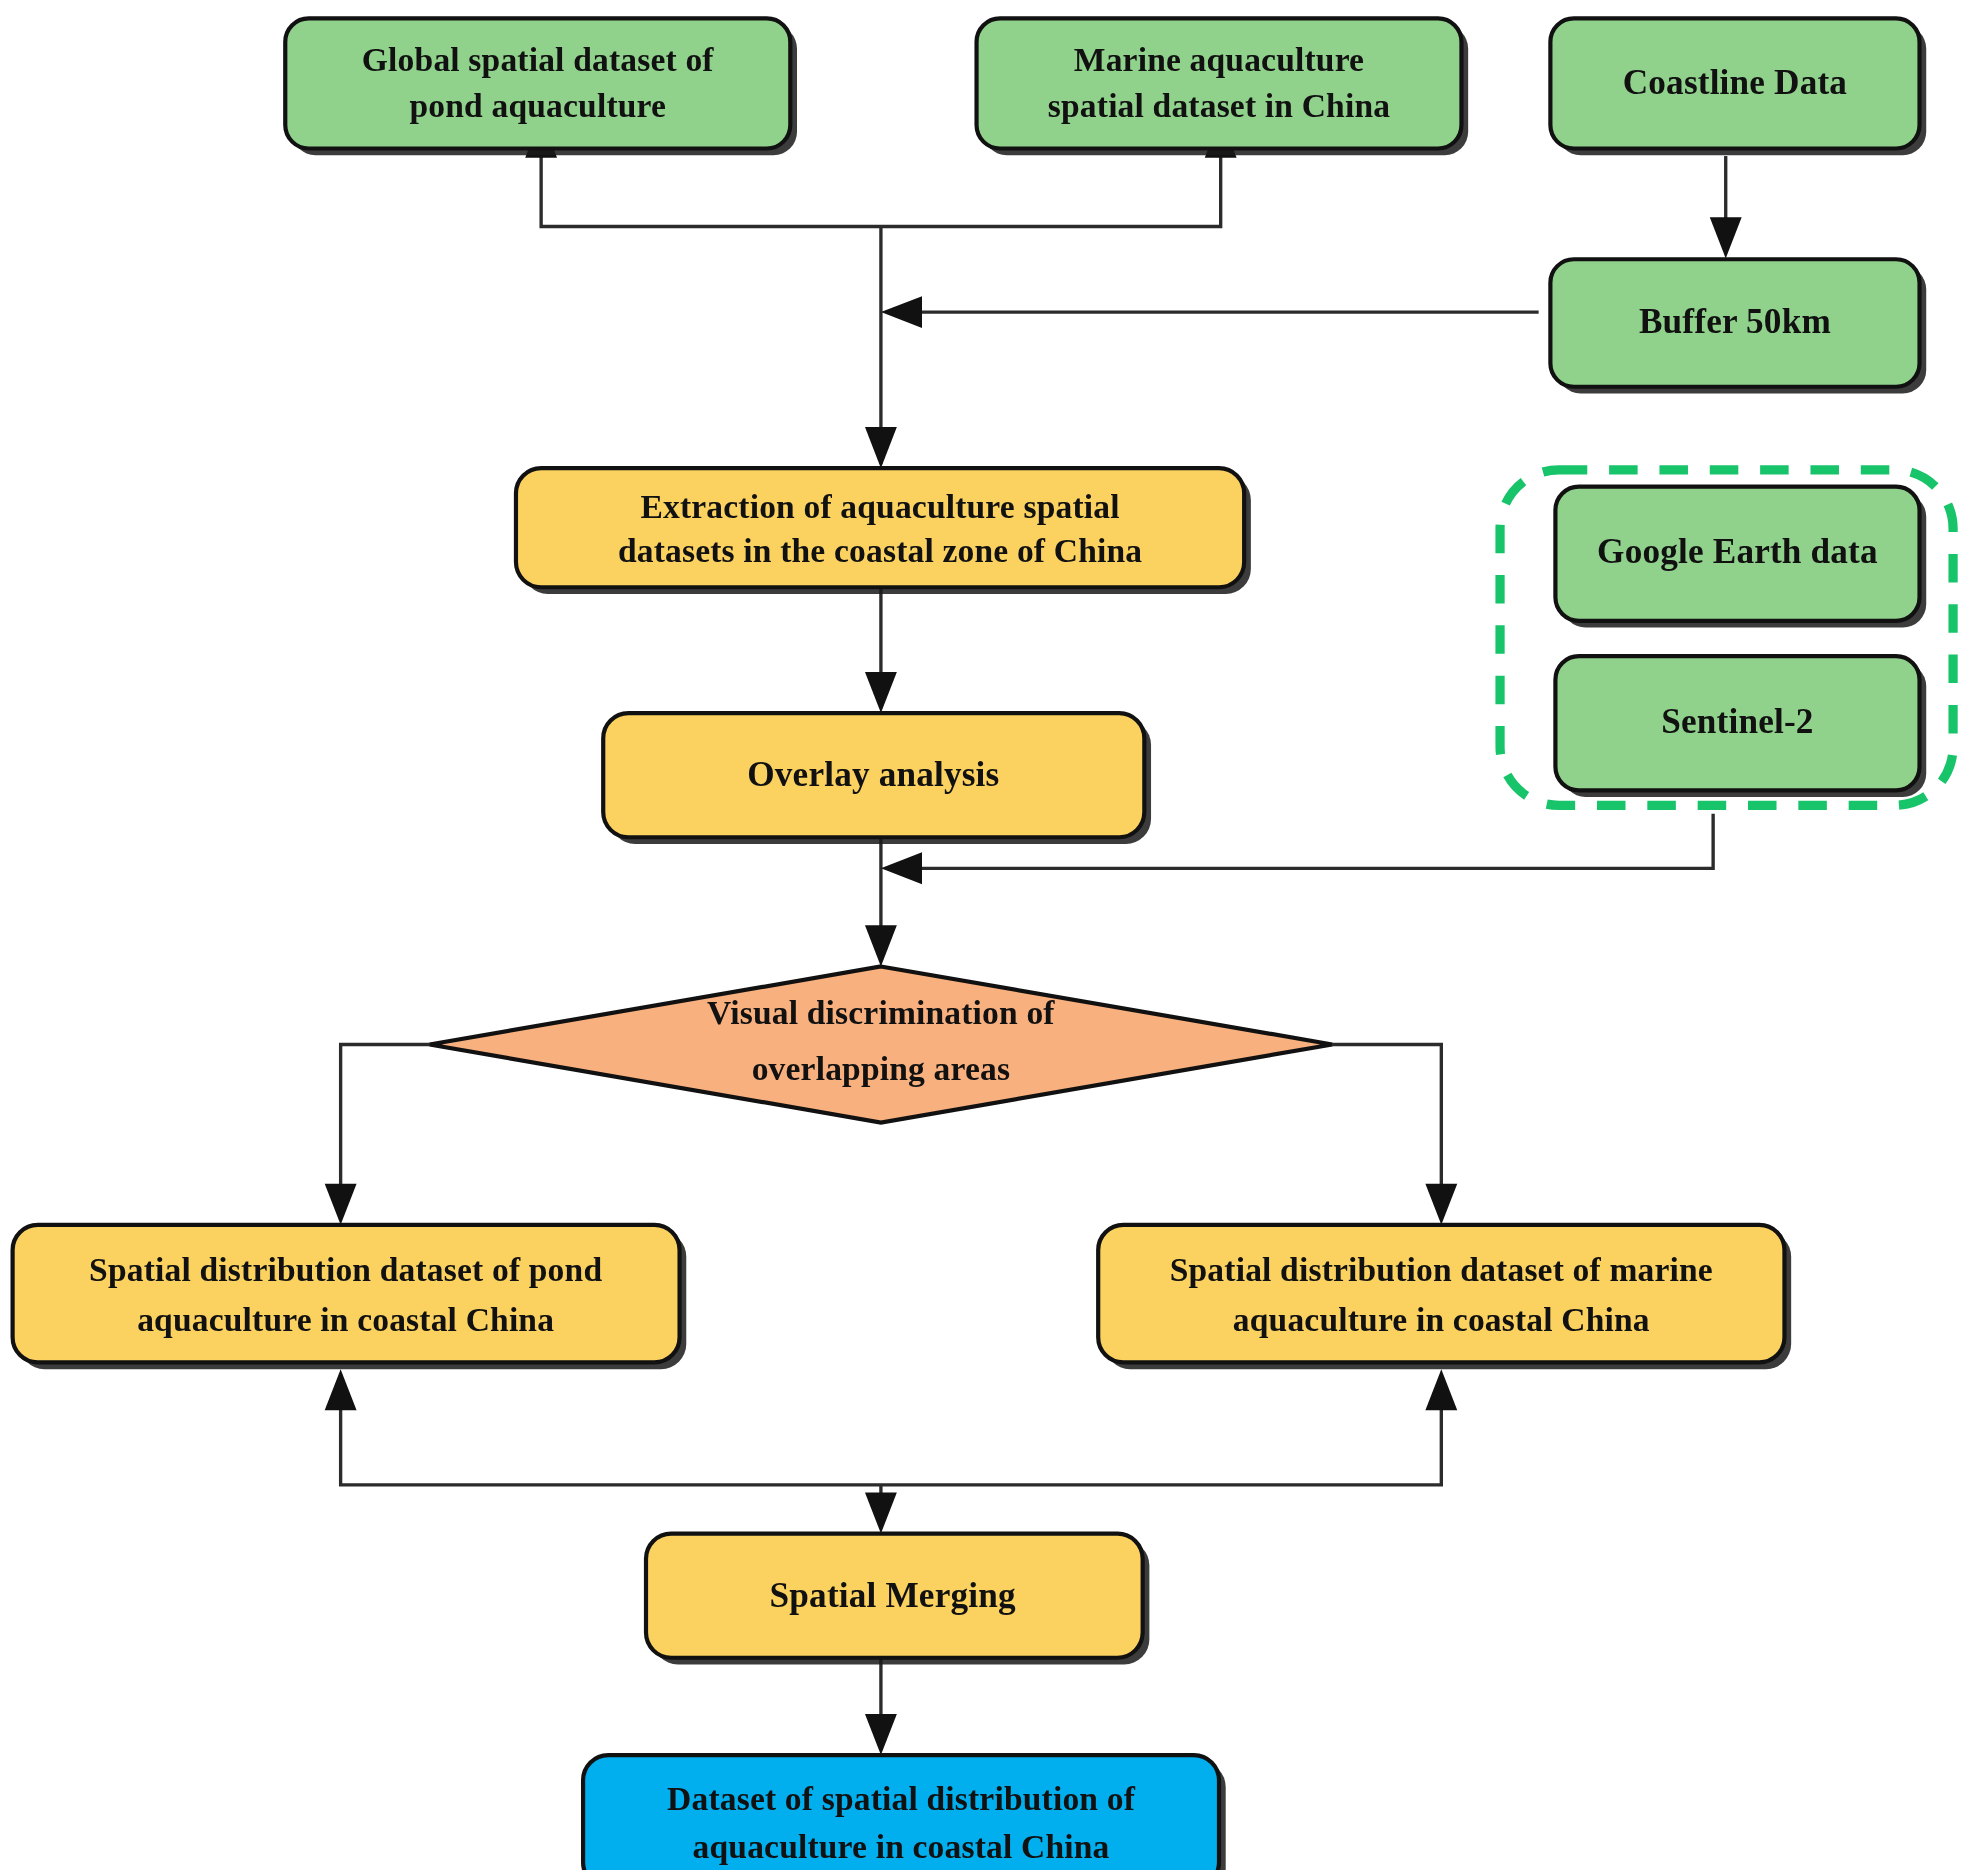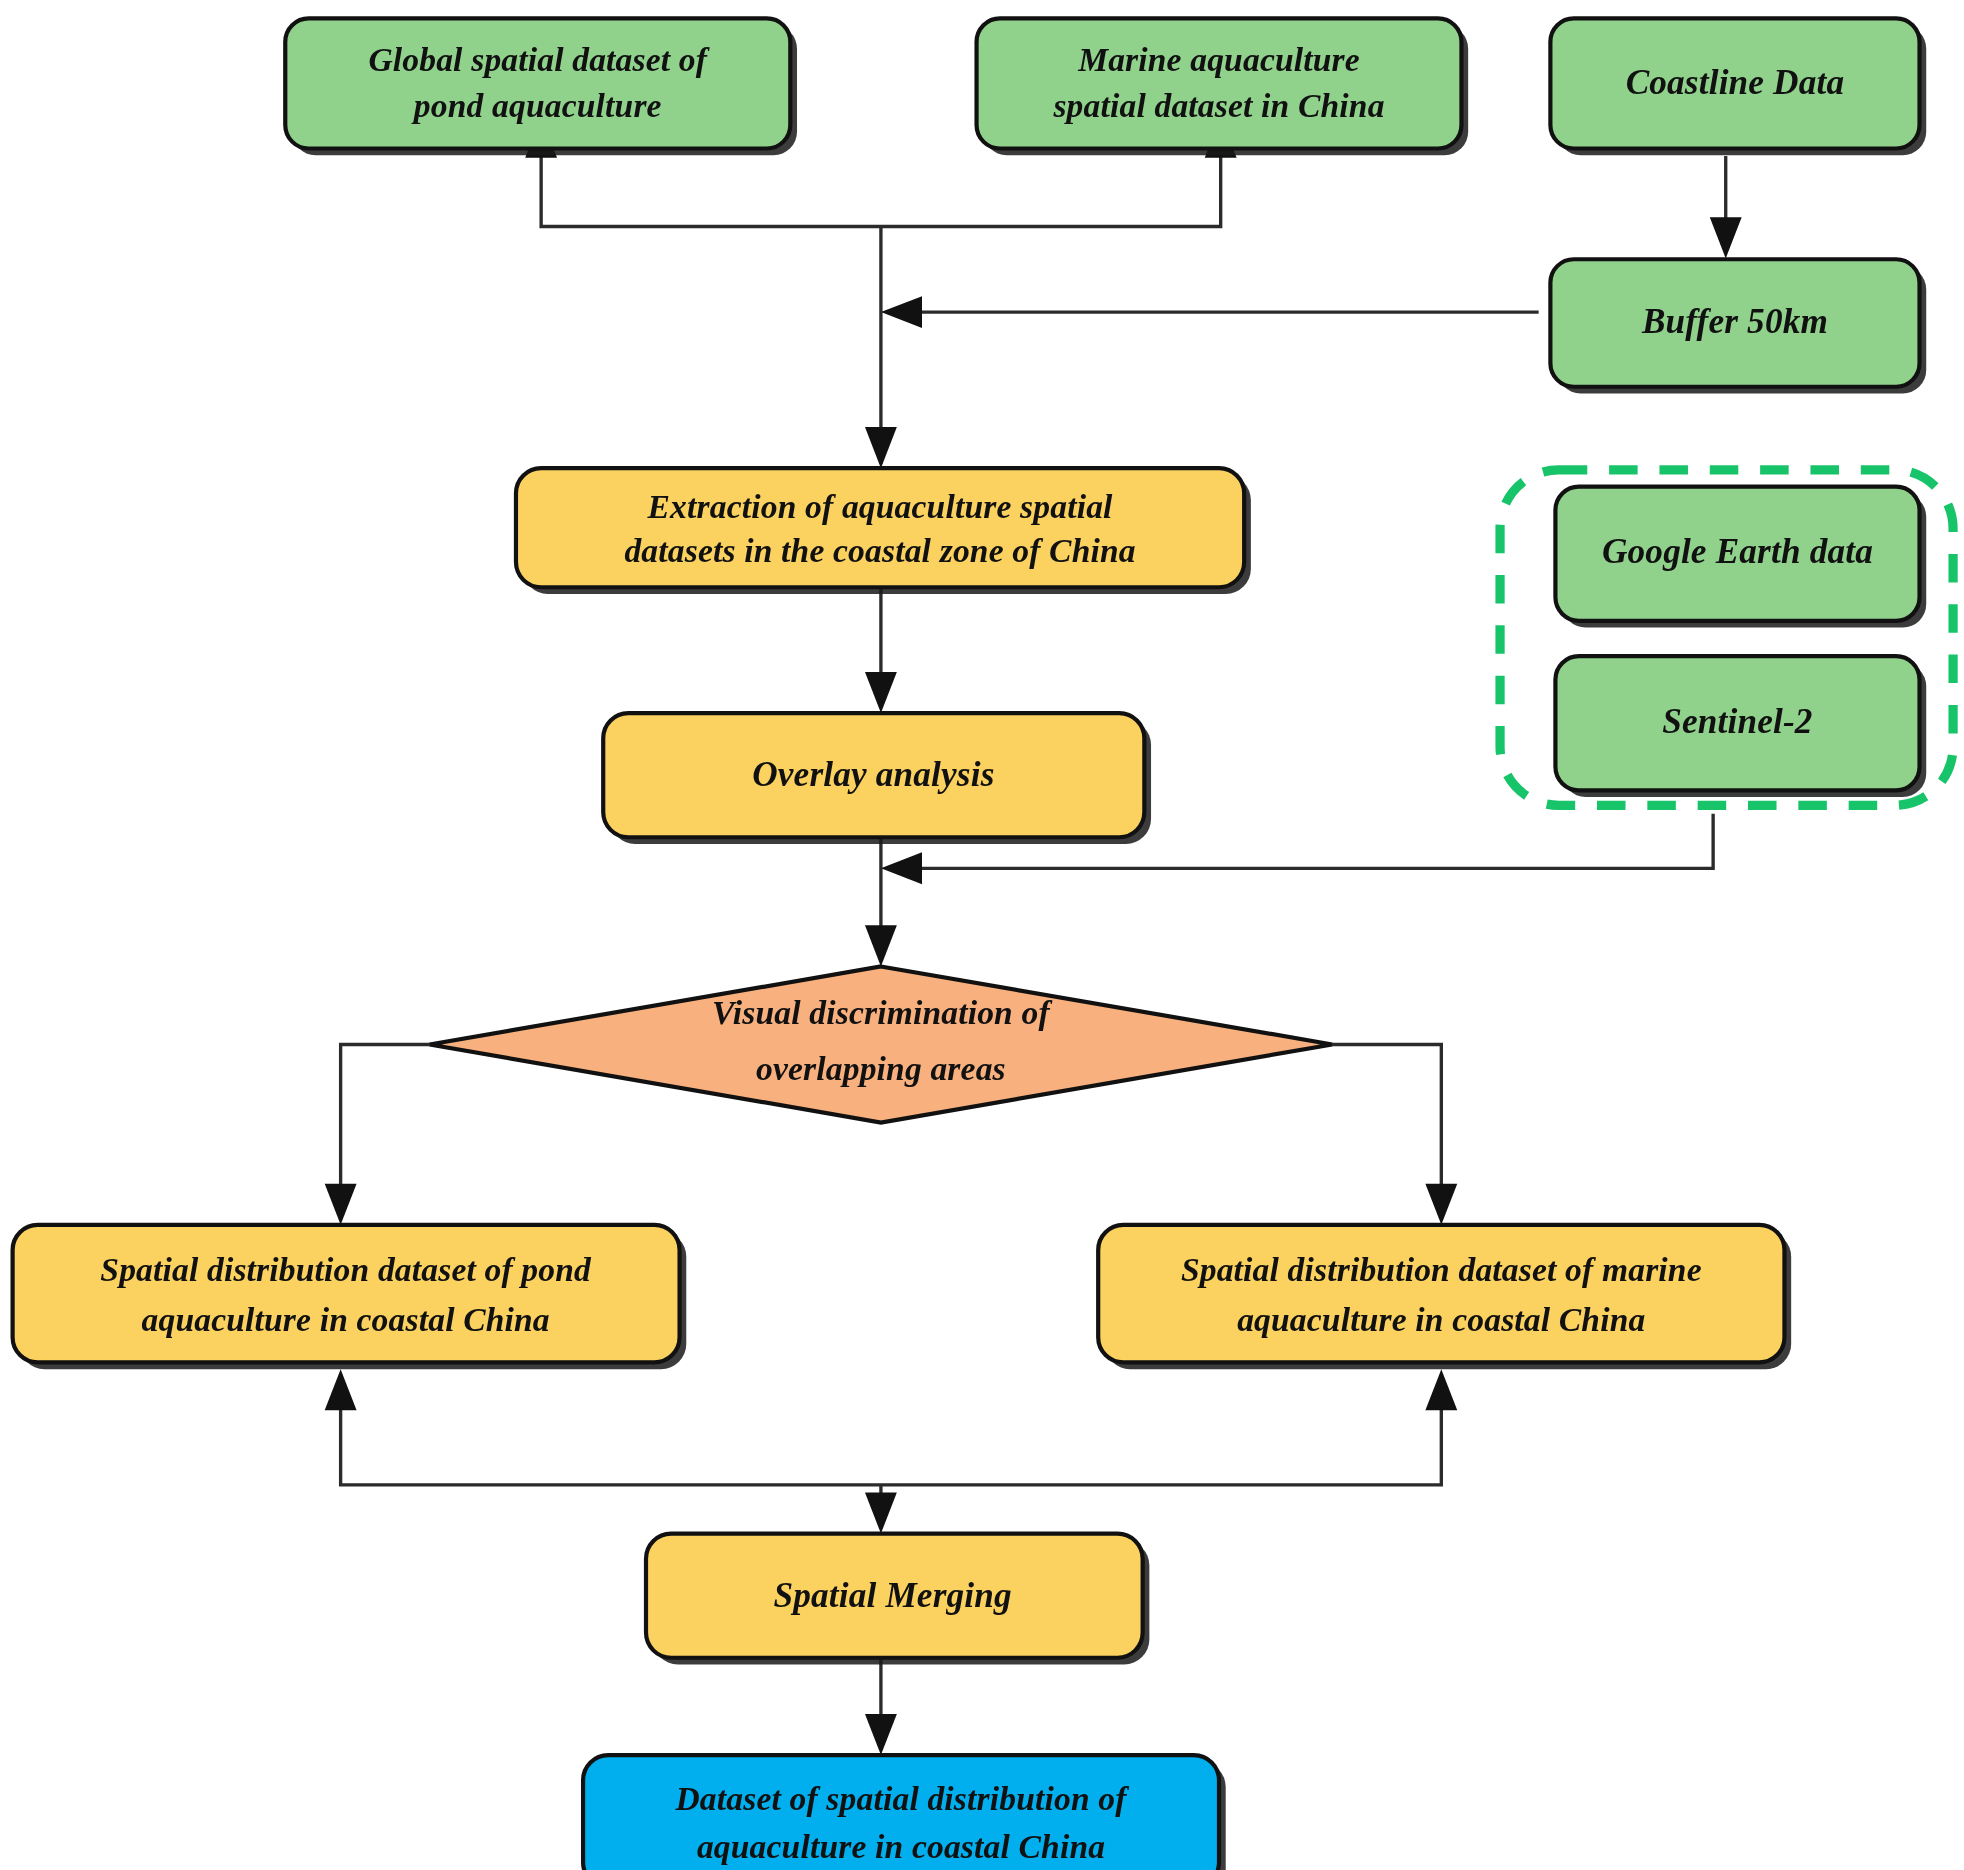"Global spatial dataset of" #stage { font-style: italic -> none }
